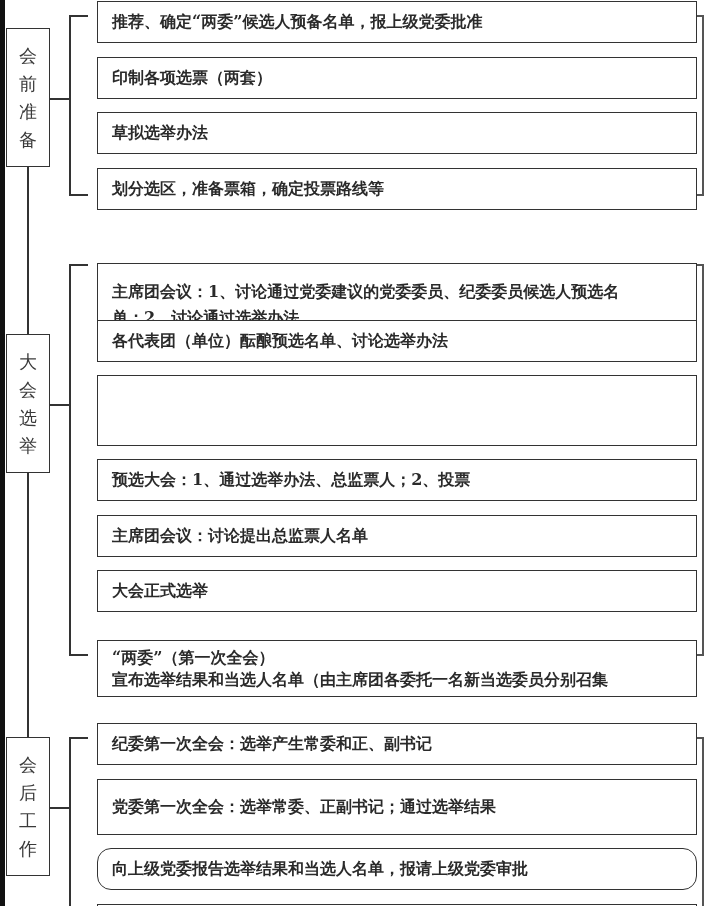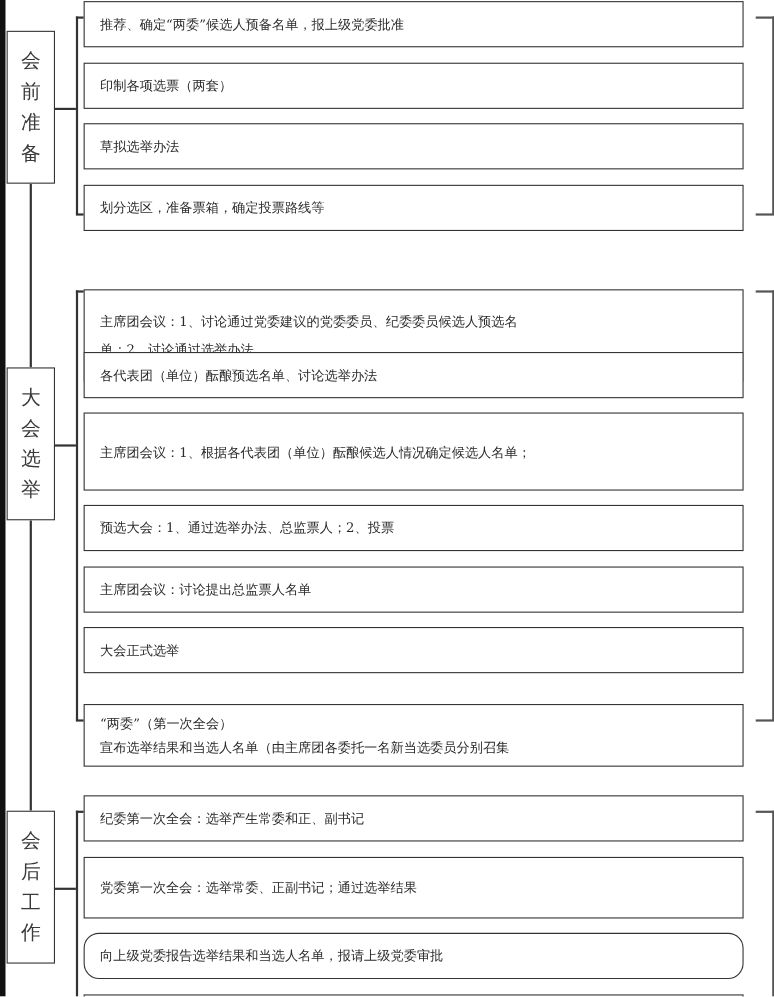"推荐、确定“两委”候选人预备名单，报上级党委批准" .step-box { font-size: 12px -> 16px; font-weight: none -> bold; left: 76px -> 97px }
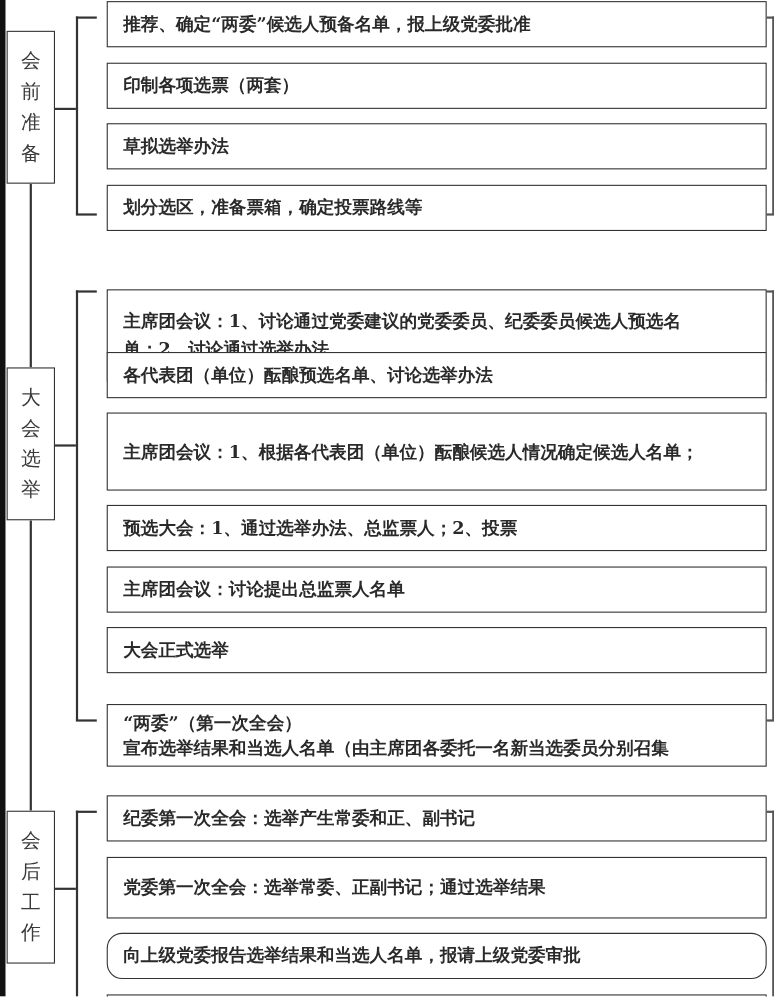"主席团会议：1、根据各代表团（单位）酝酿候选人情况确定候选人名单；" span.line { html: <span>主席团会议：1、根据各代表团（单位）酝酿候选人情况确定候选人名单；</span> -> none }
